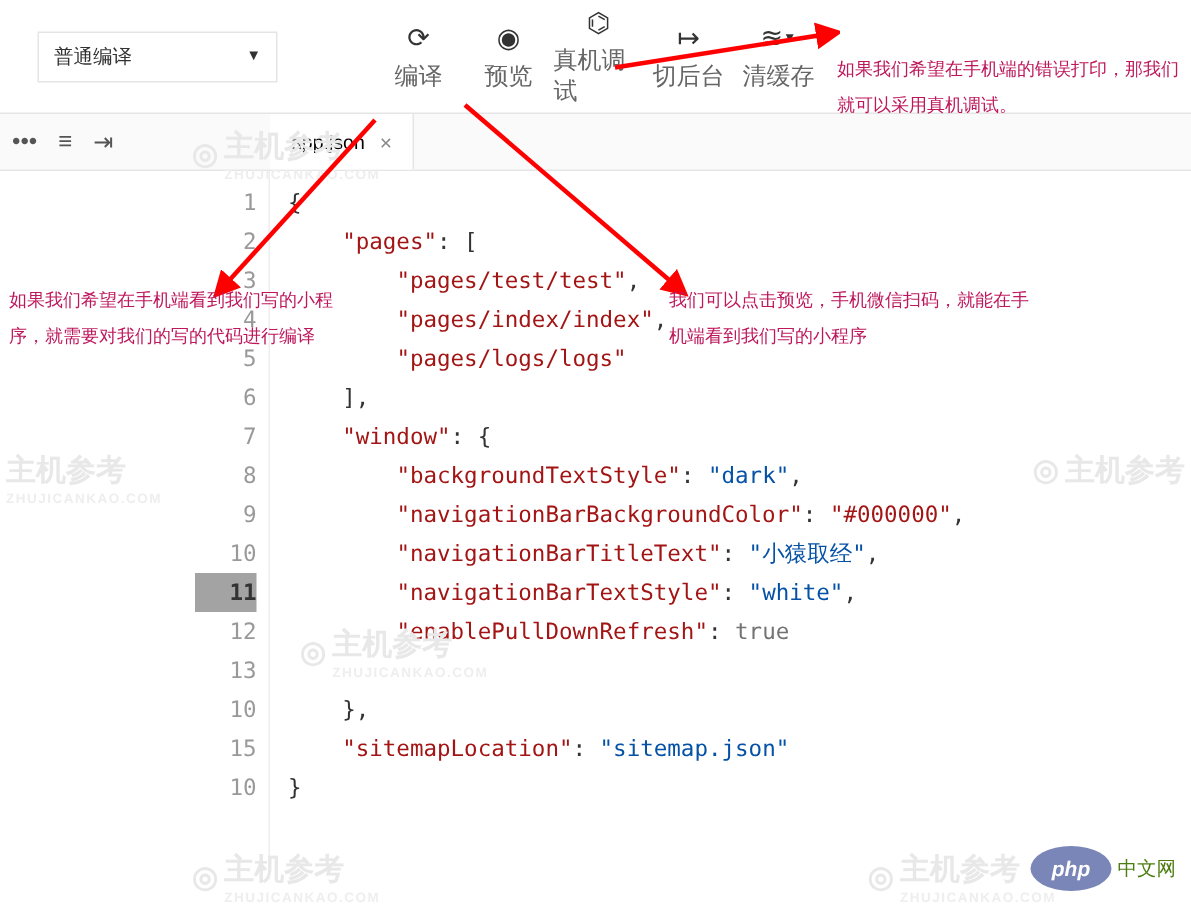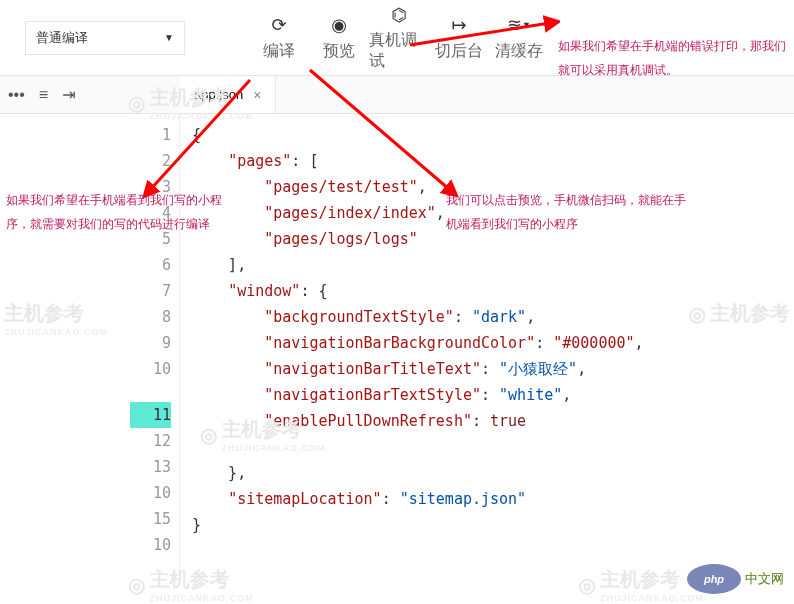"11" .gutter .cur { background: #5eead4 -> #a3a3a3; font-weight: normal -> bold; margin-top: 20px -> none }
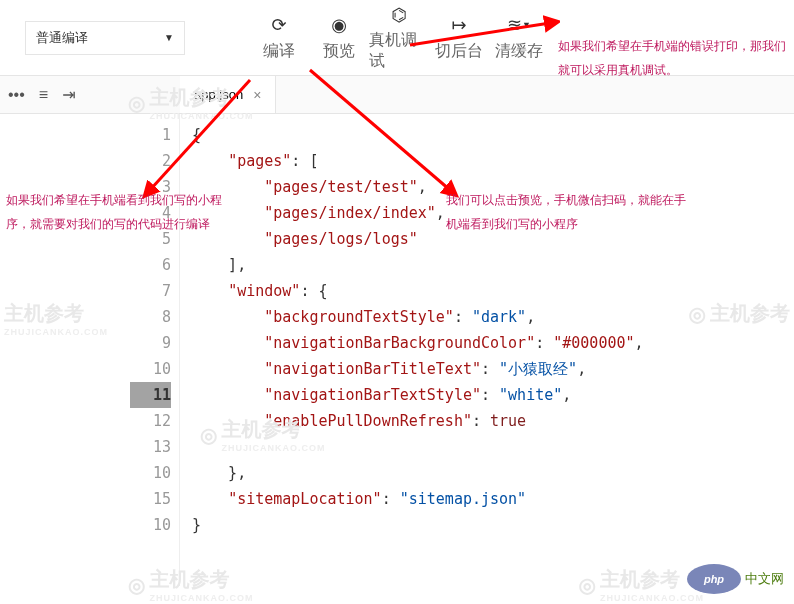"true" .tr { color: #7f1d1d -> #737373 }
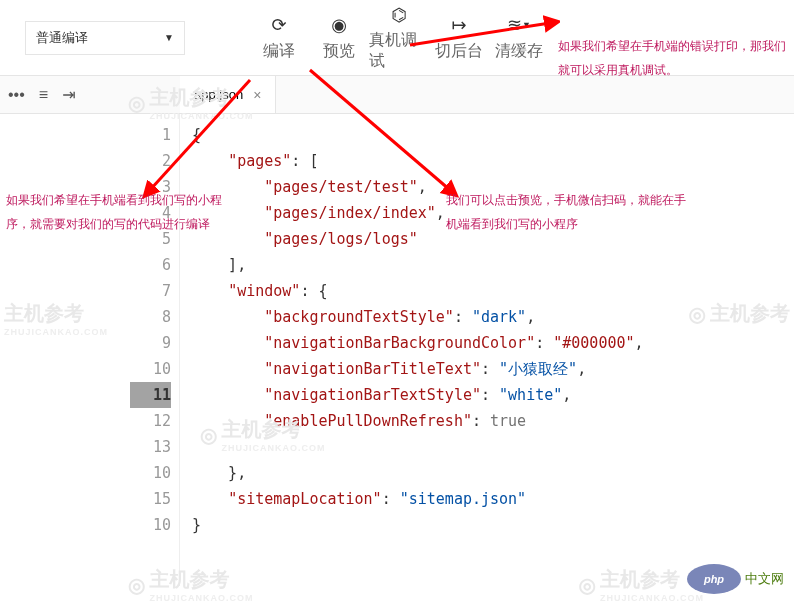"php" .php-oval { font-size: 11px -> 14px }
